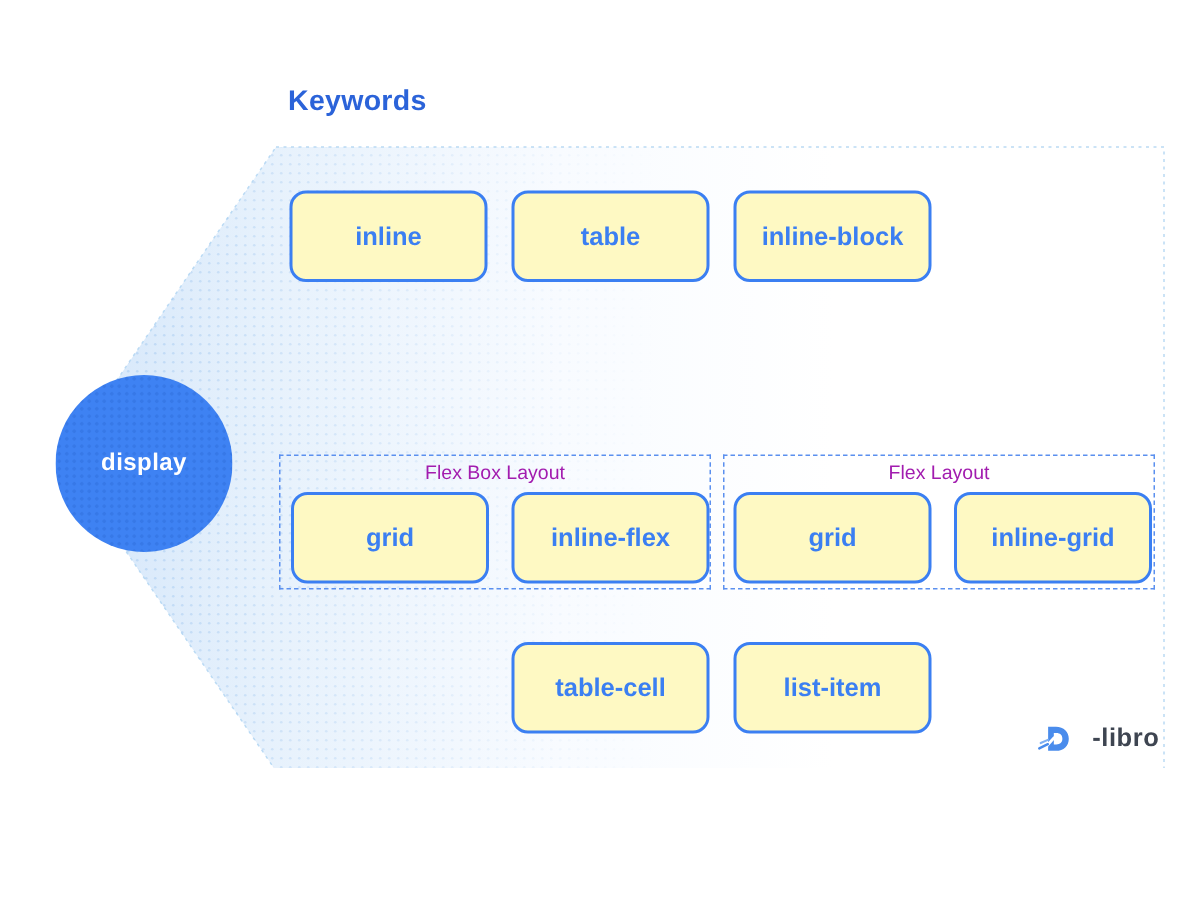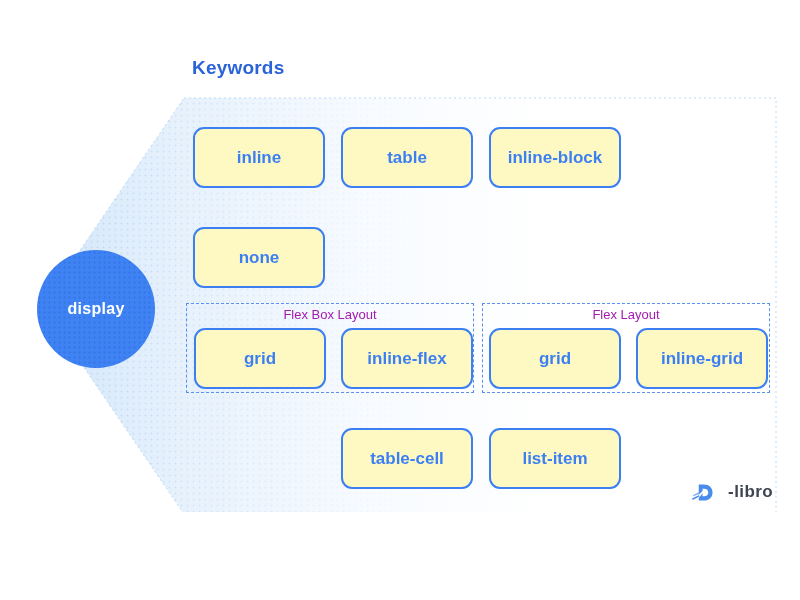"none" div.kw { html: <div>none</div> -> none }
